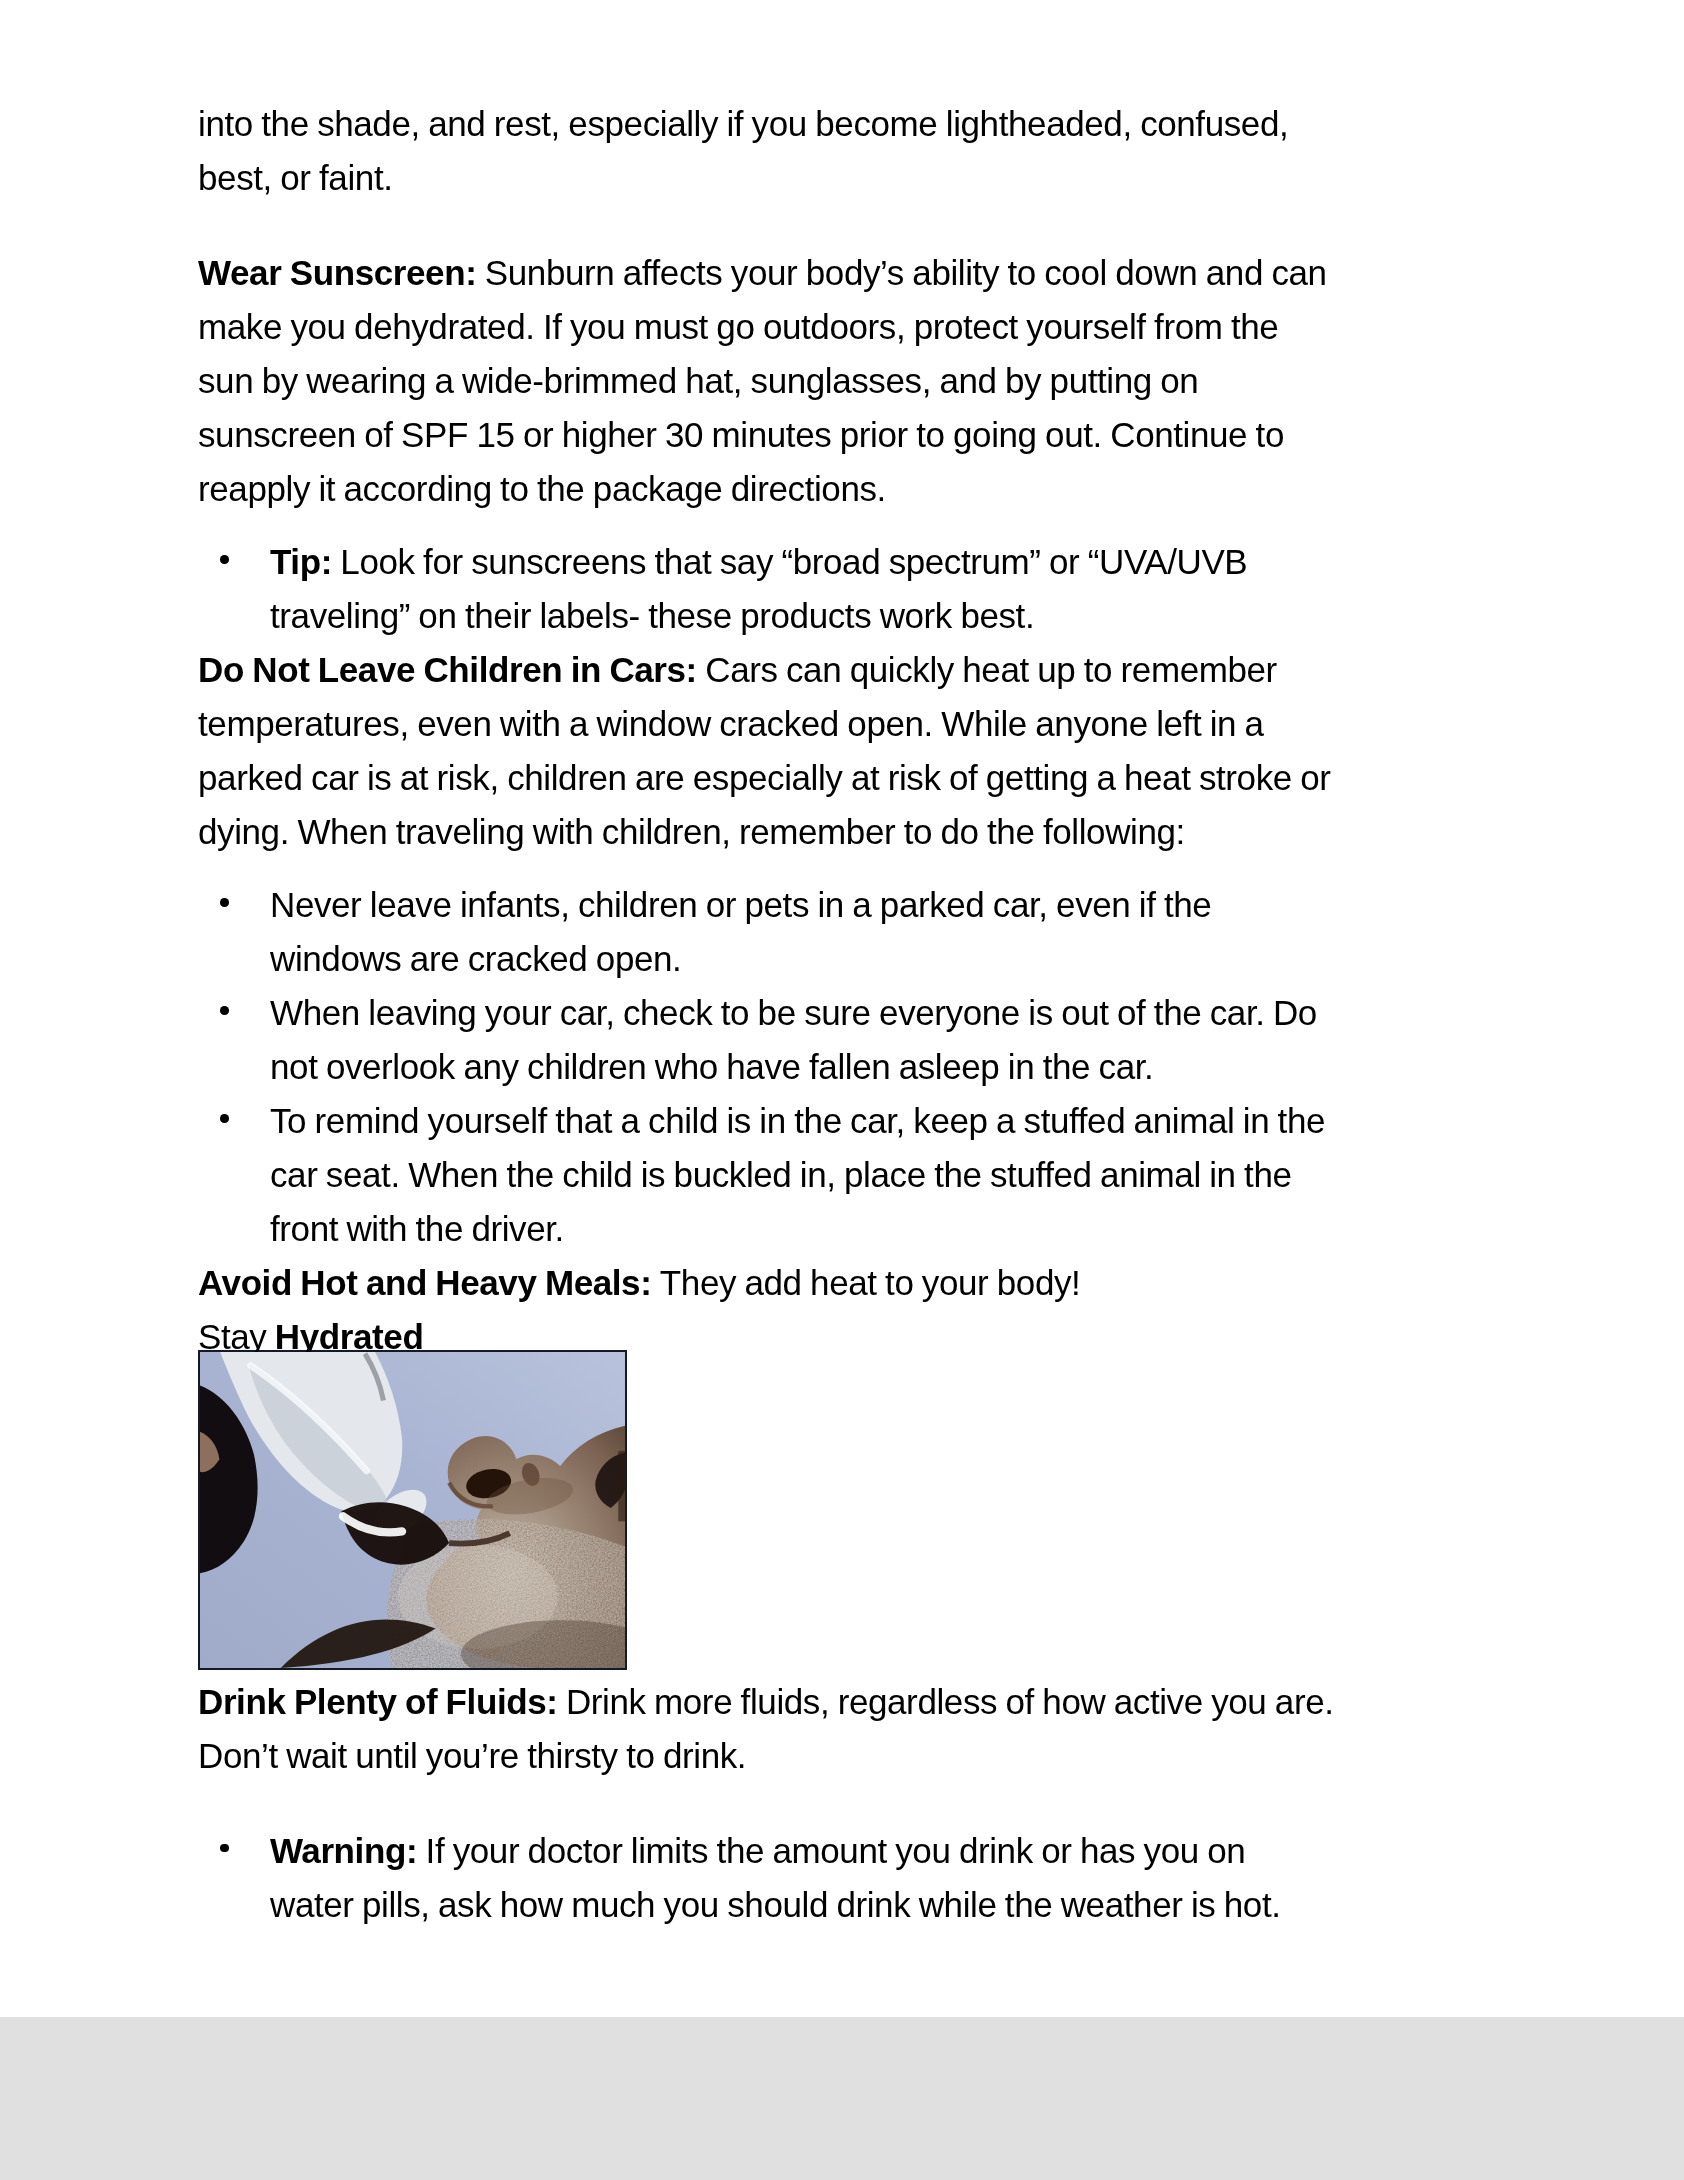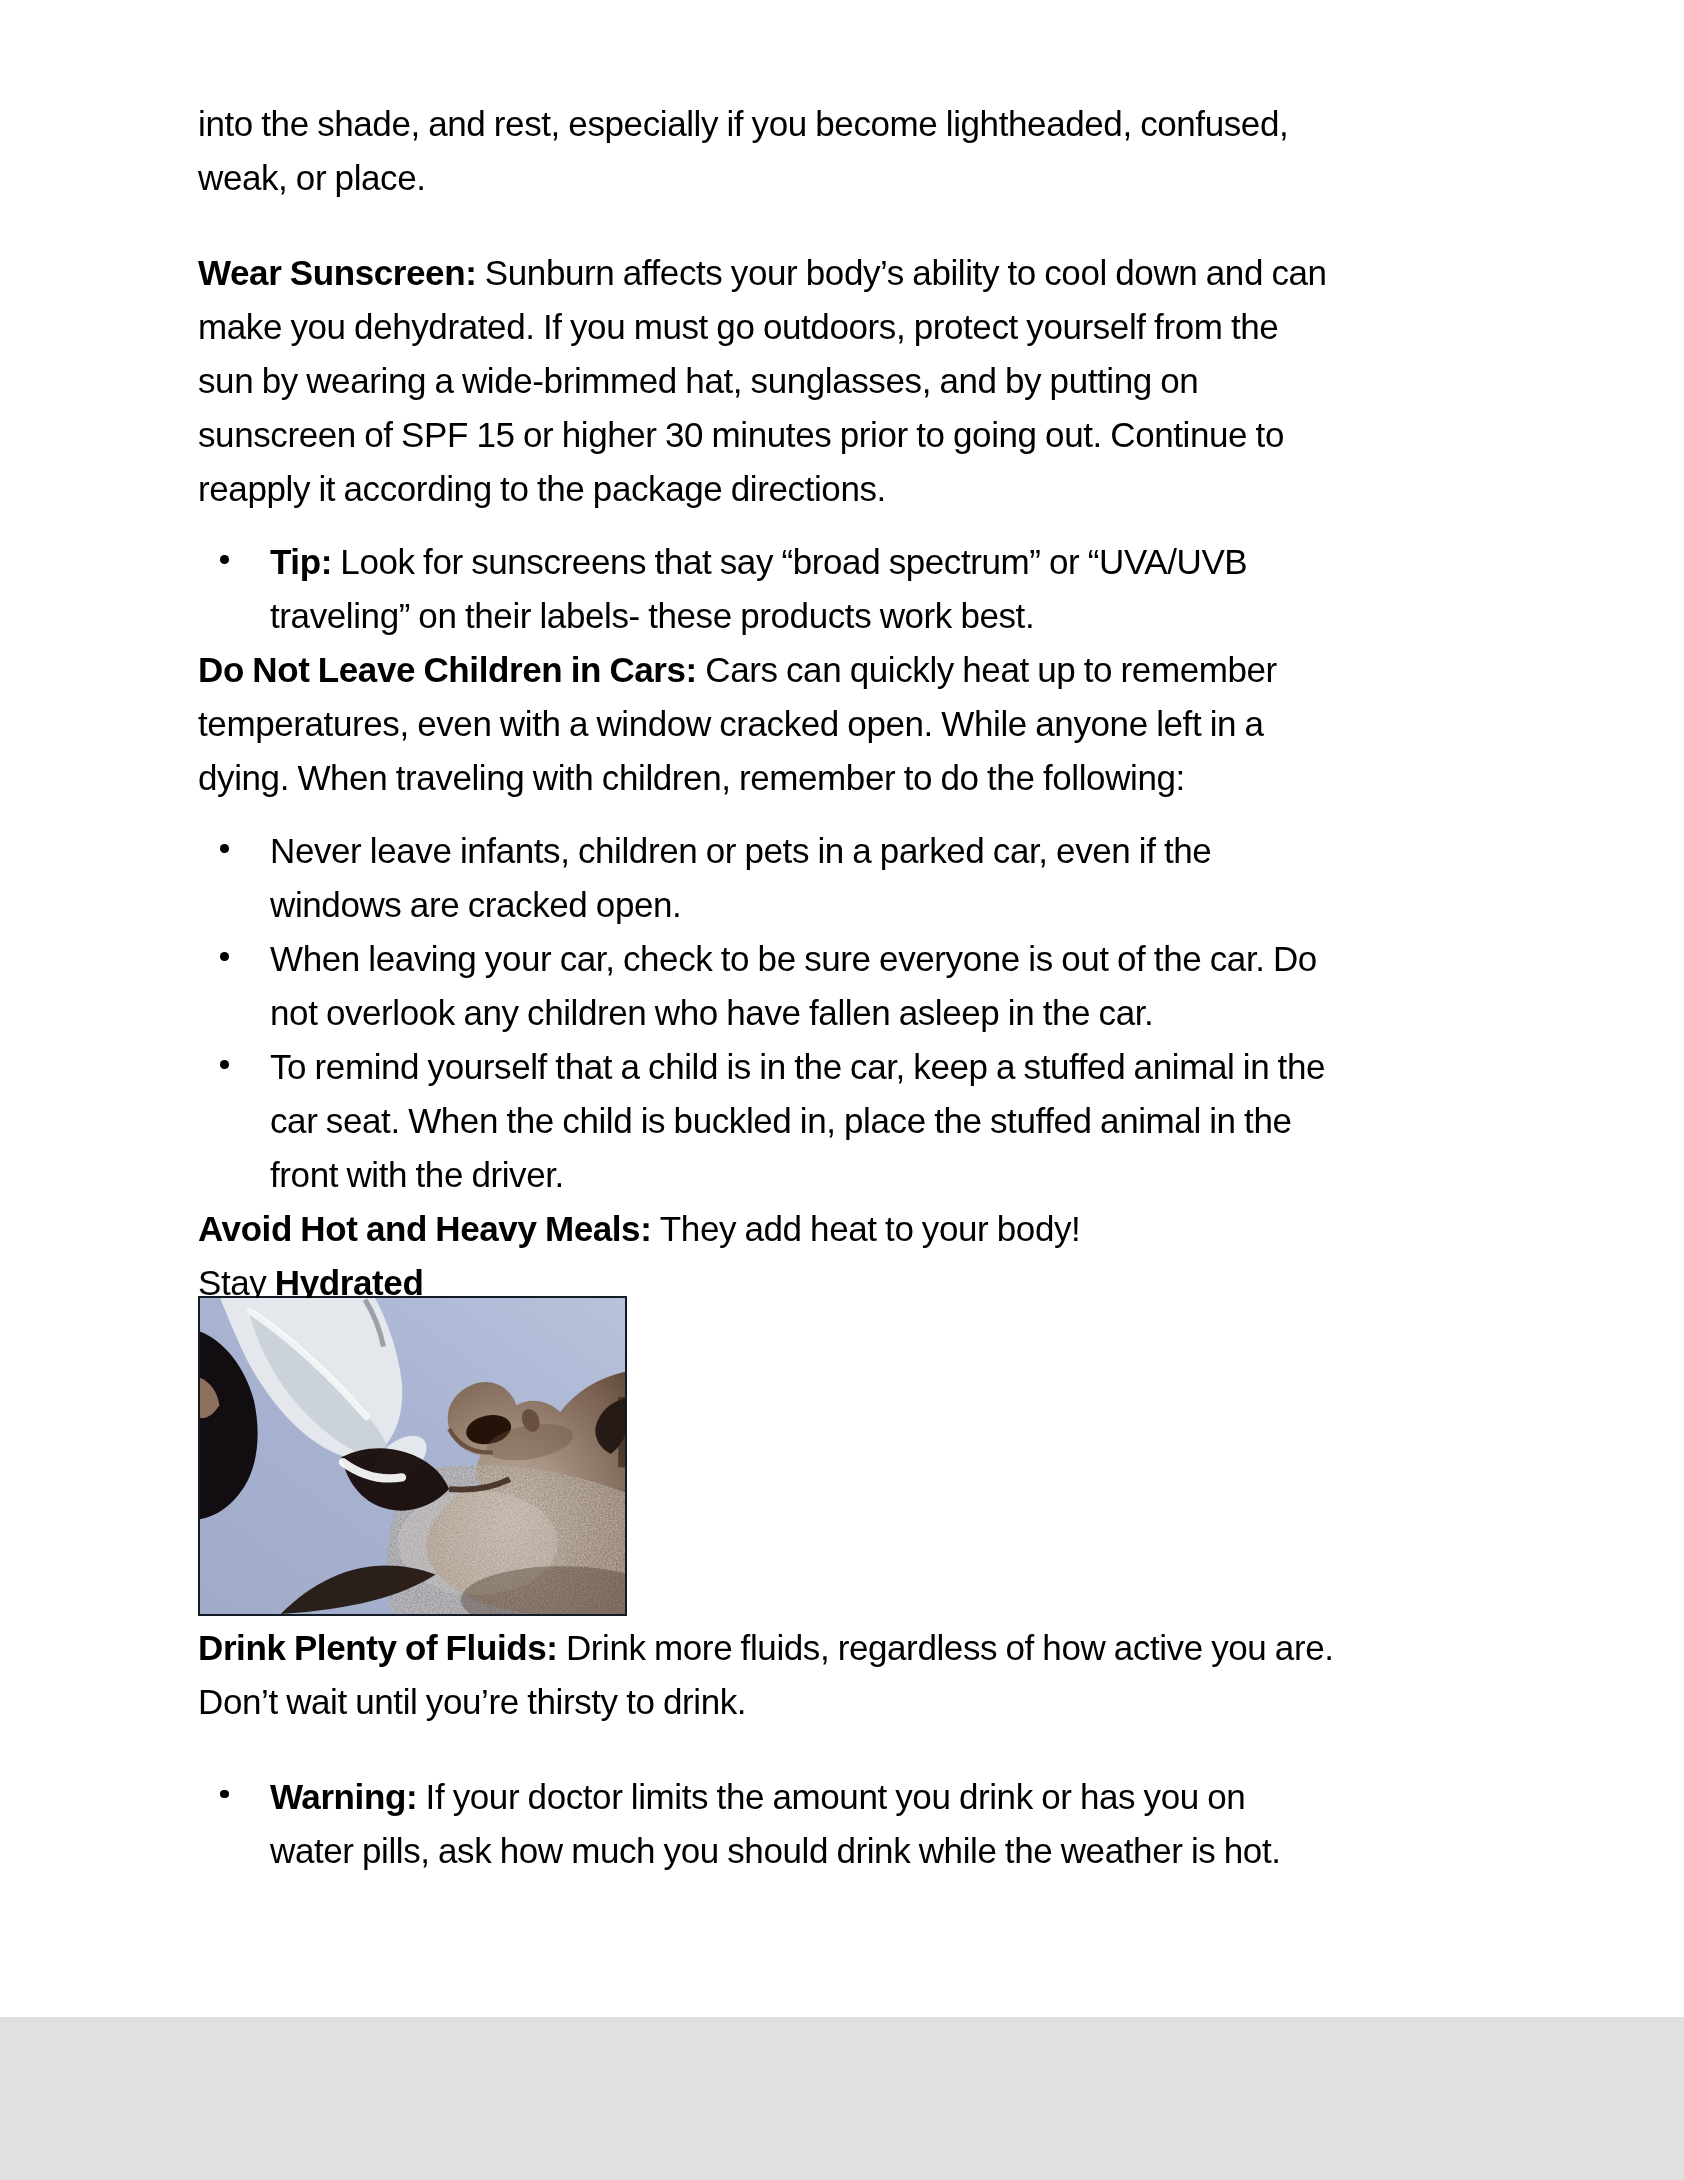"weak, or place." span { text: weak, or place -> best, or faint }
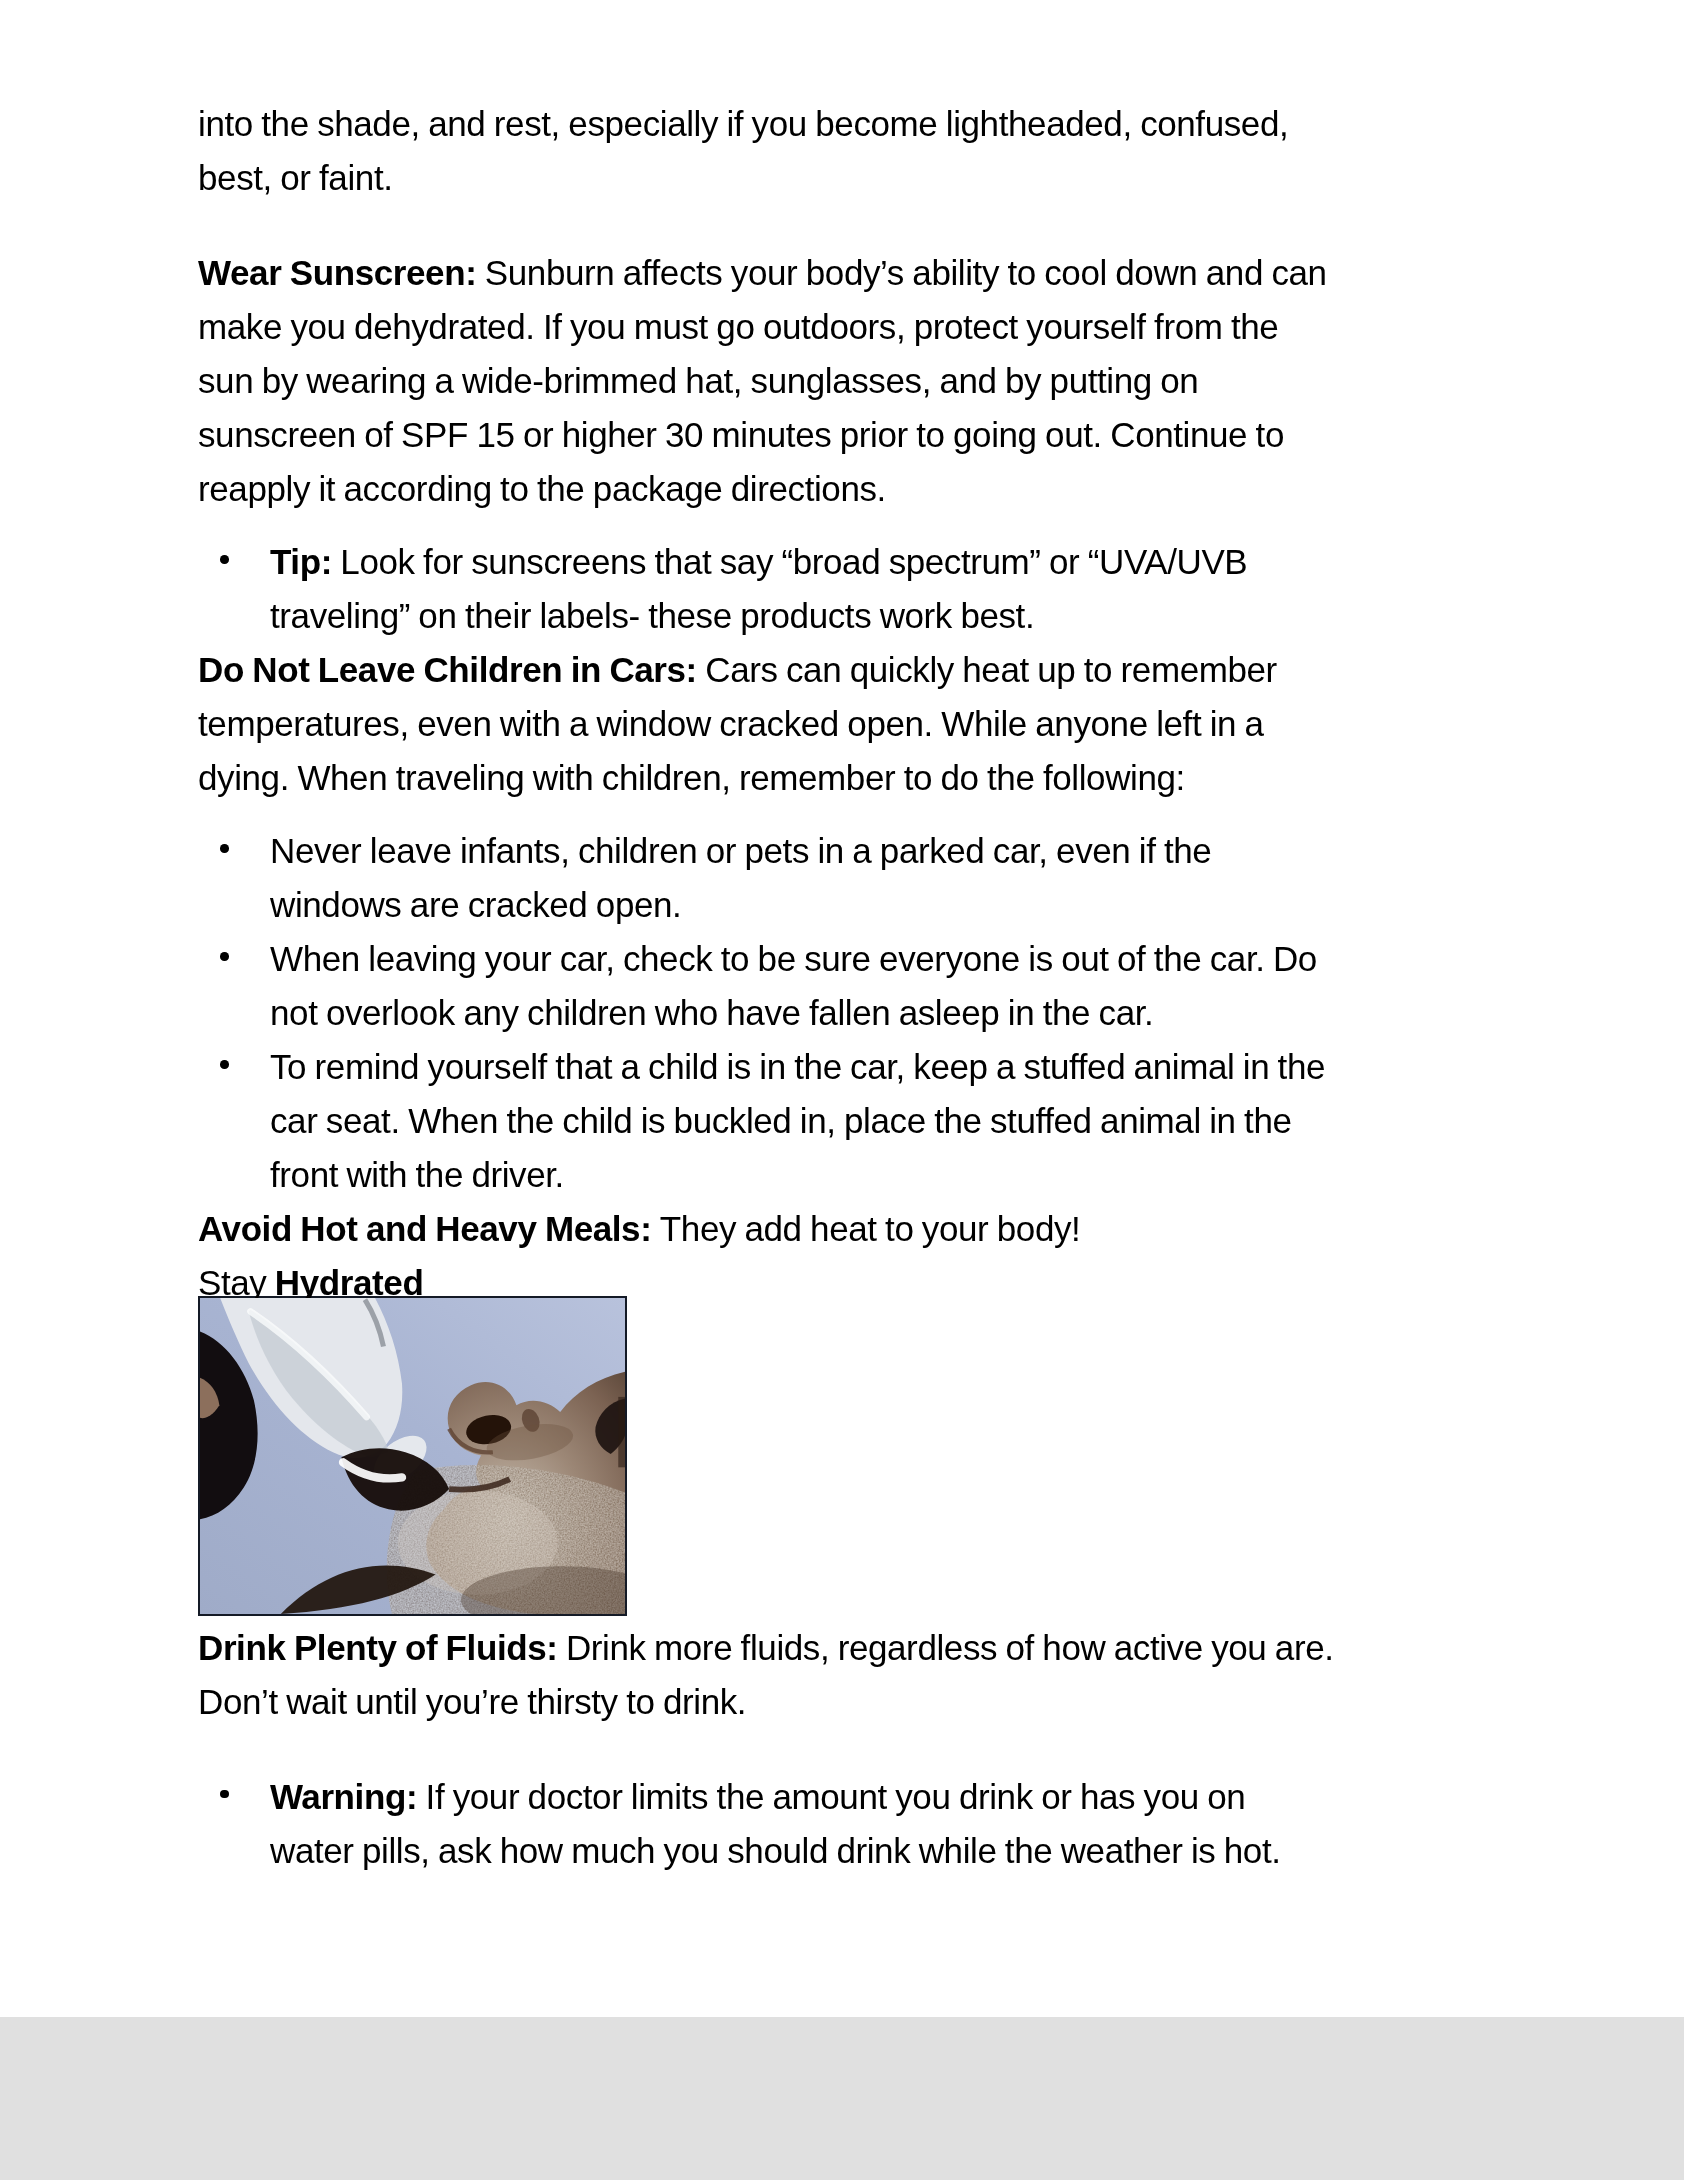"parked car is at risk," div.line { html: none -> <div><span>parked car is at risk, children are especially at risk of getting a heat stroke or</span></div> }
